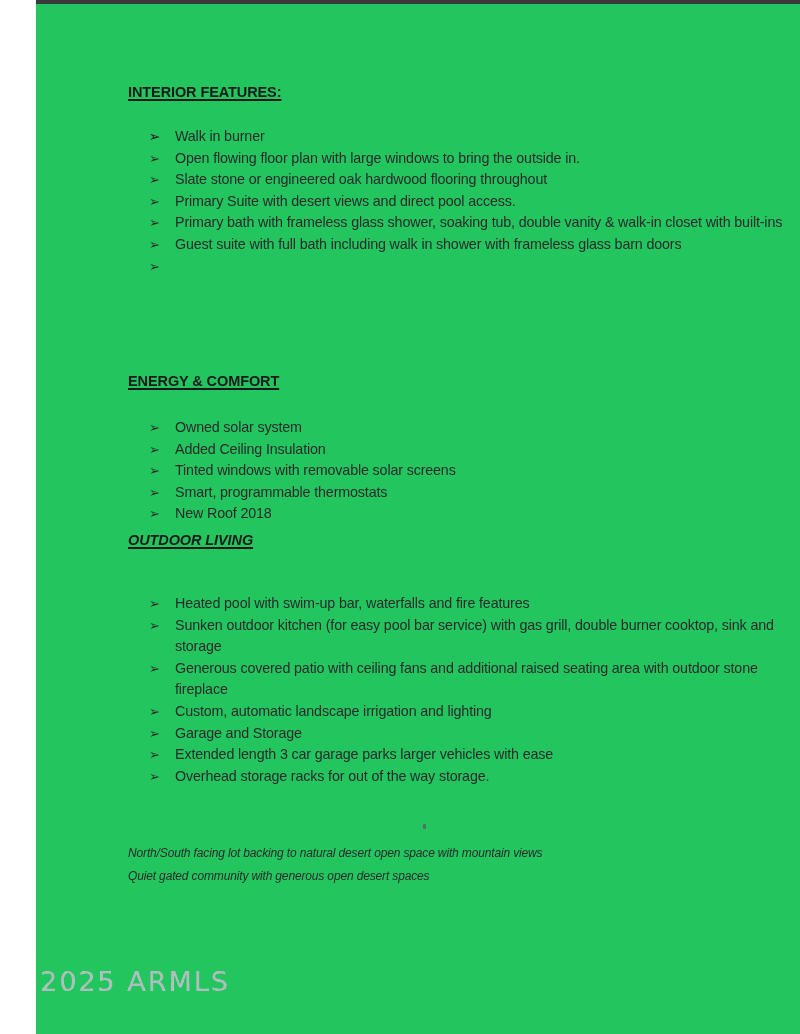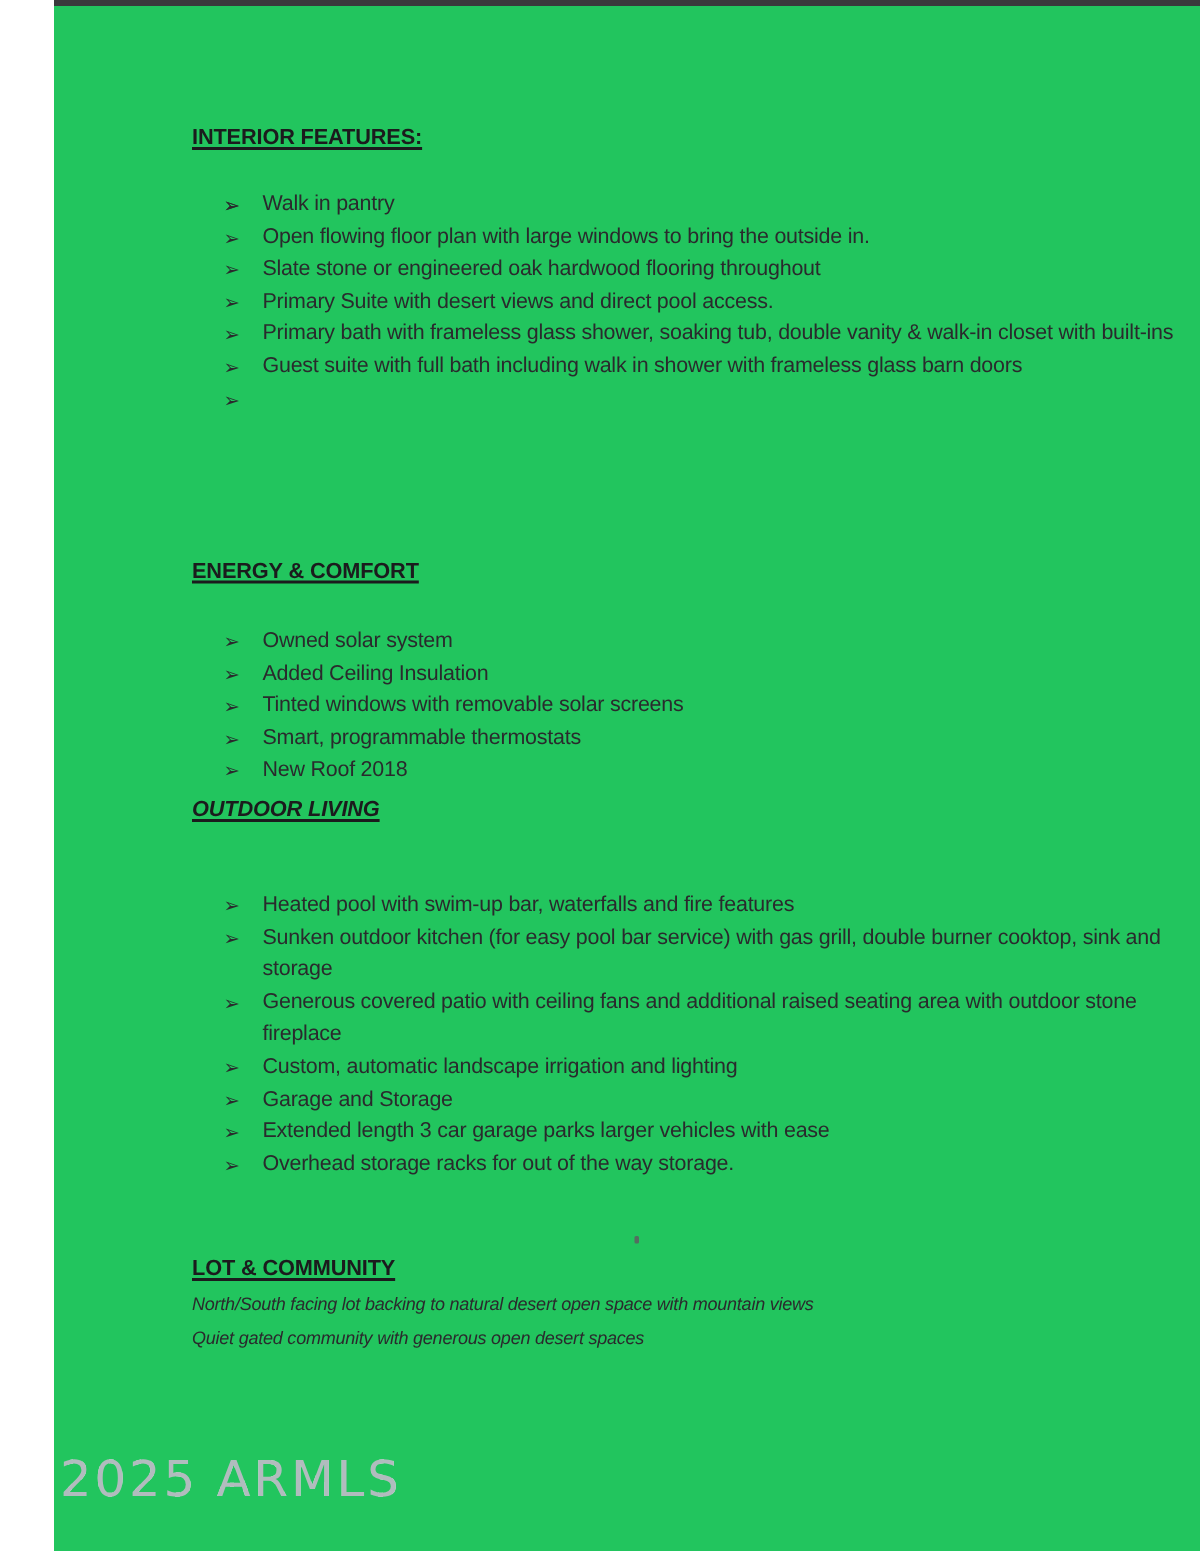"Walk in pantry" span { text: pantry -> burner }
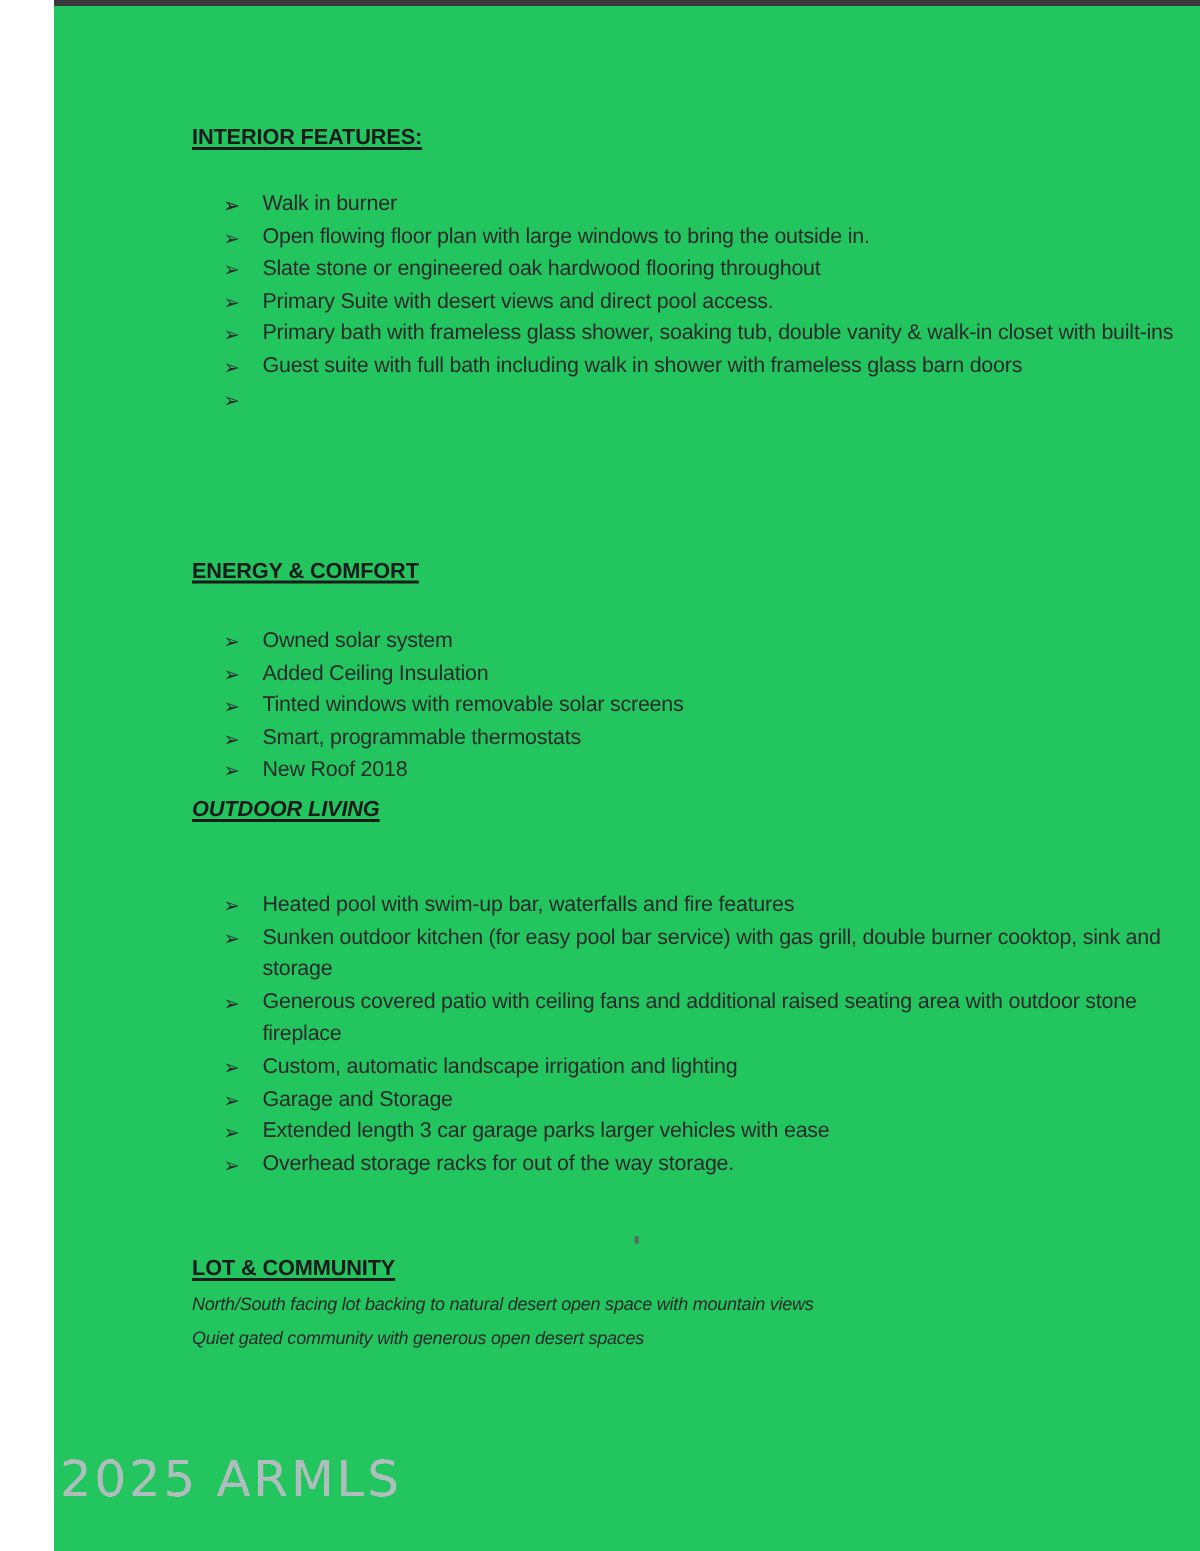"LOT & COMMUNITY" div.heading { html: <div>LOT &amp; COMMUNITY</div> -> none }
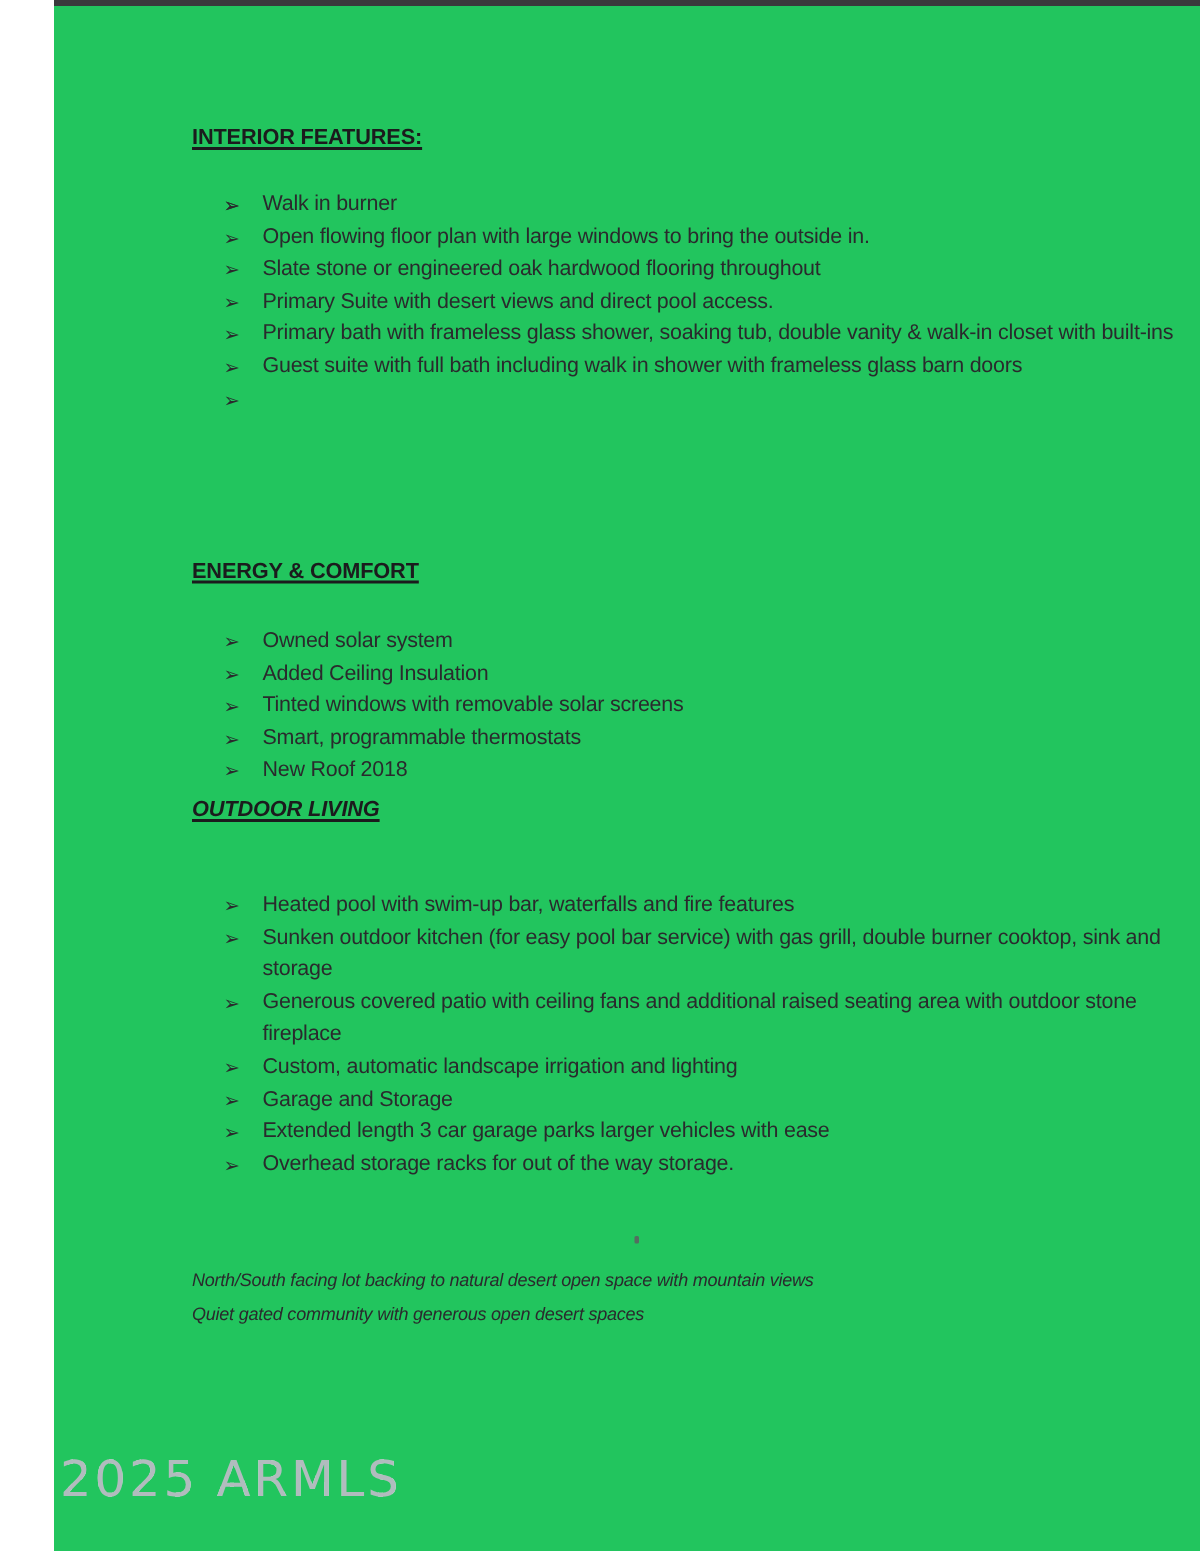"2025 ARMLS" .watermark { font-size: 33px -> 27px }
